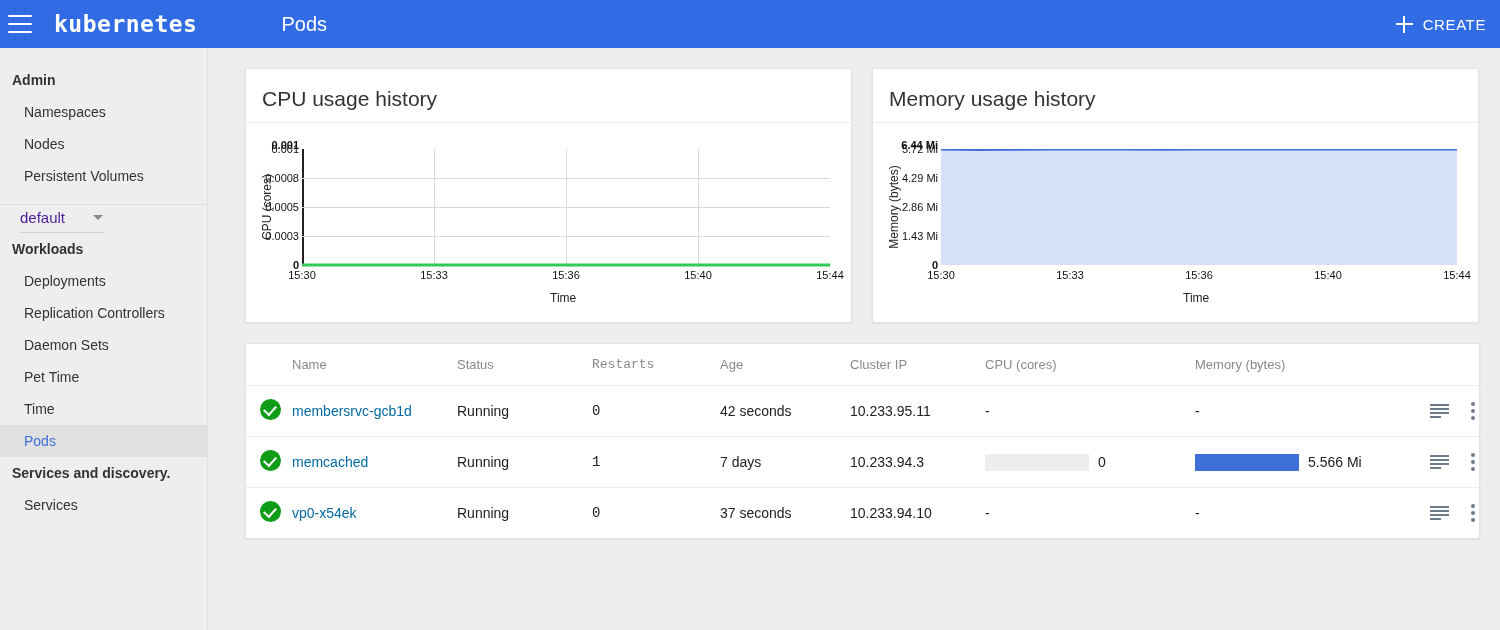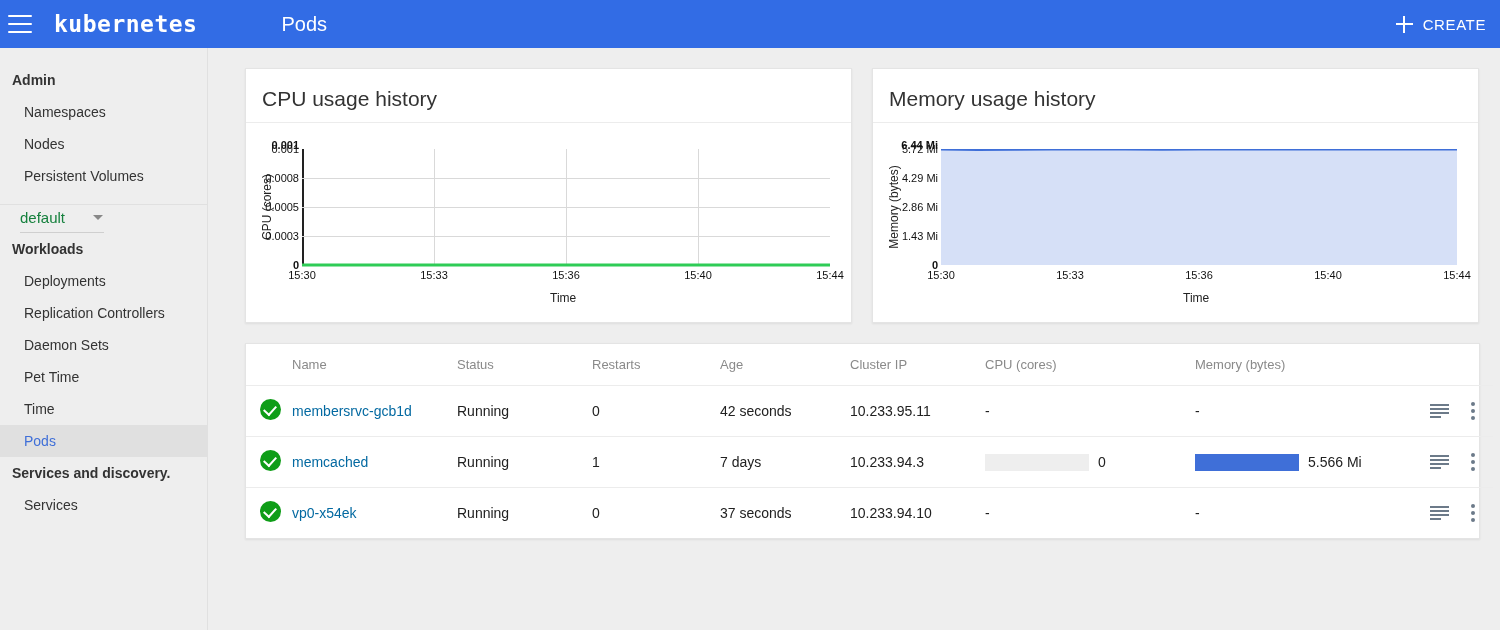"default" .ns-value { color: #15803d -> #4c1d95 }
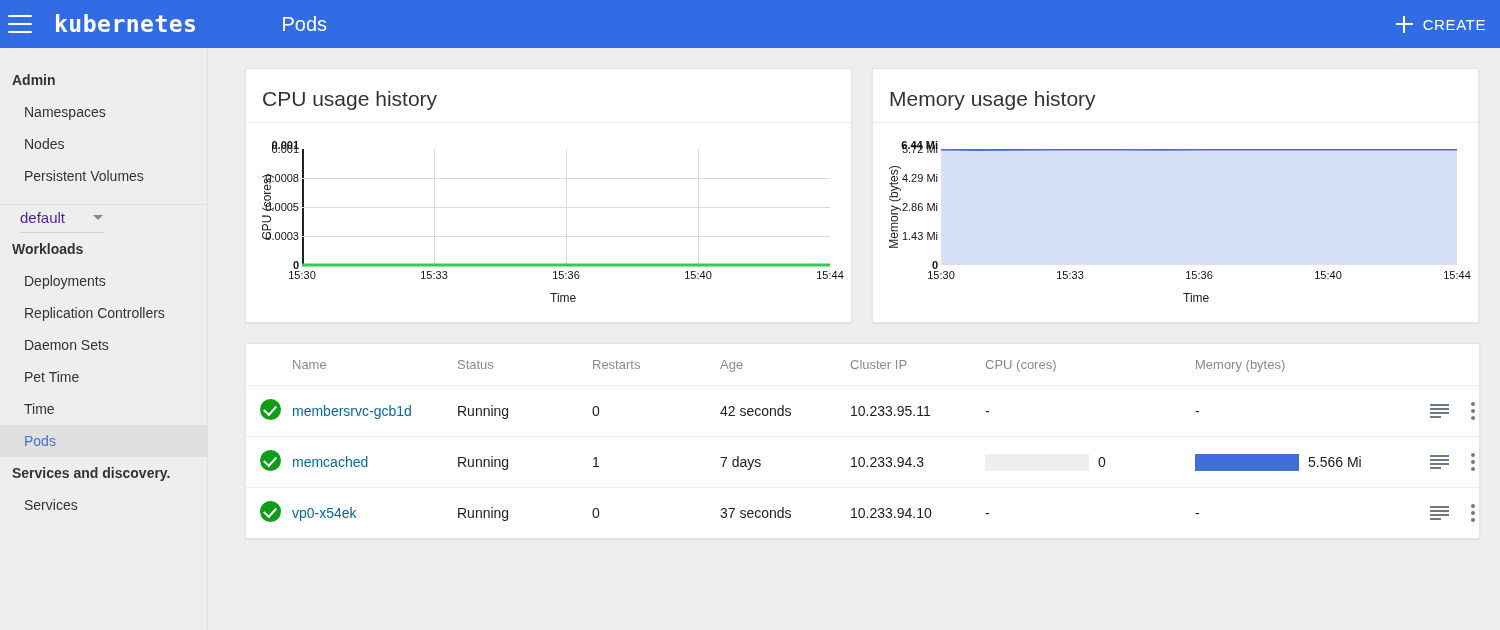"Restarts" .col-restarts { font-family: none -> Liberation Mono, monospace }
